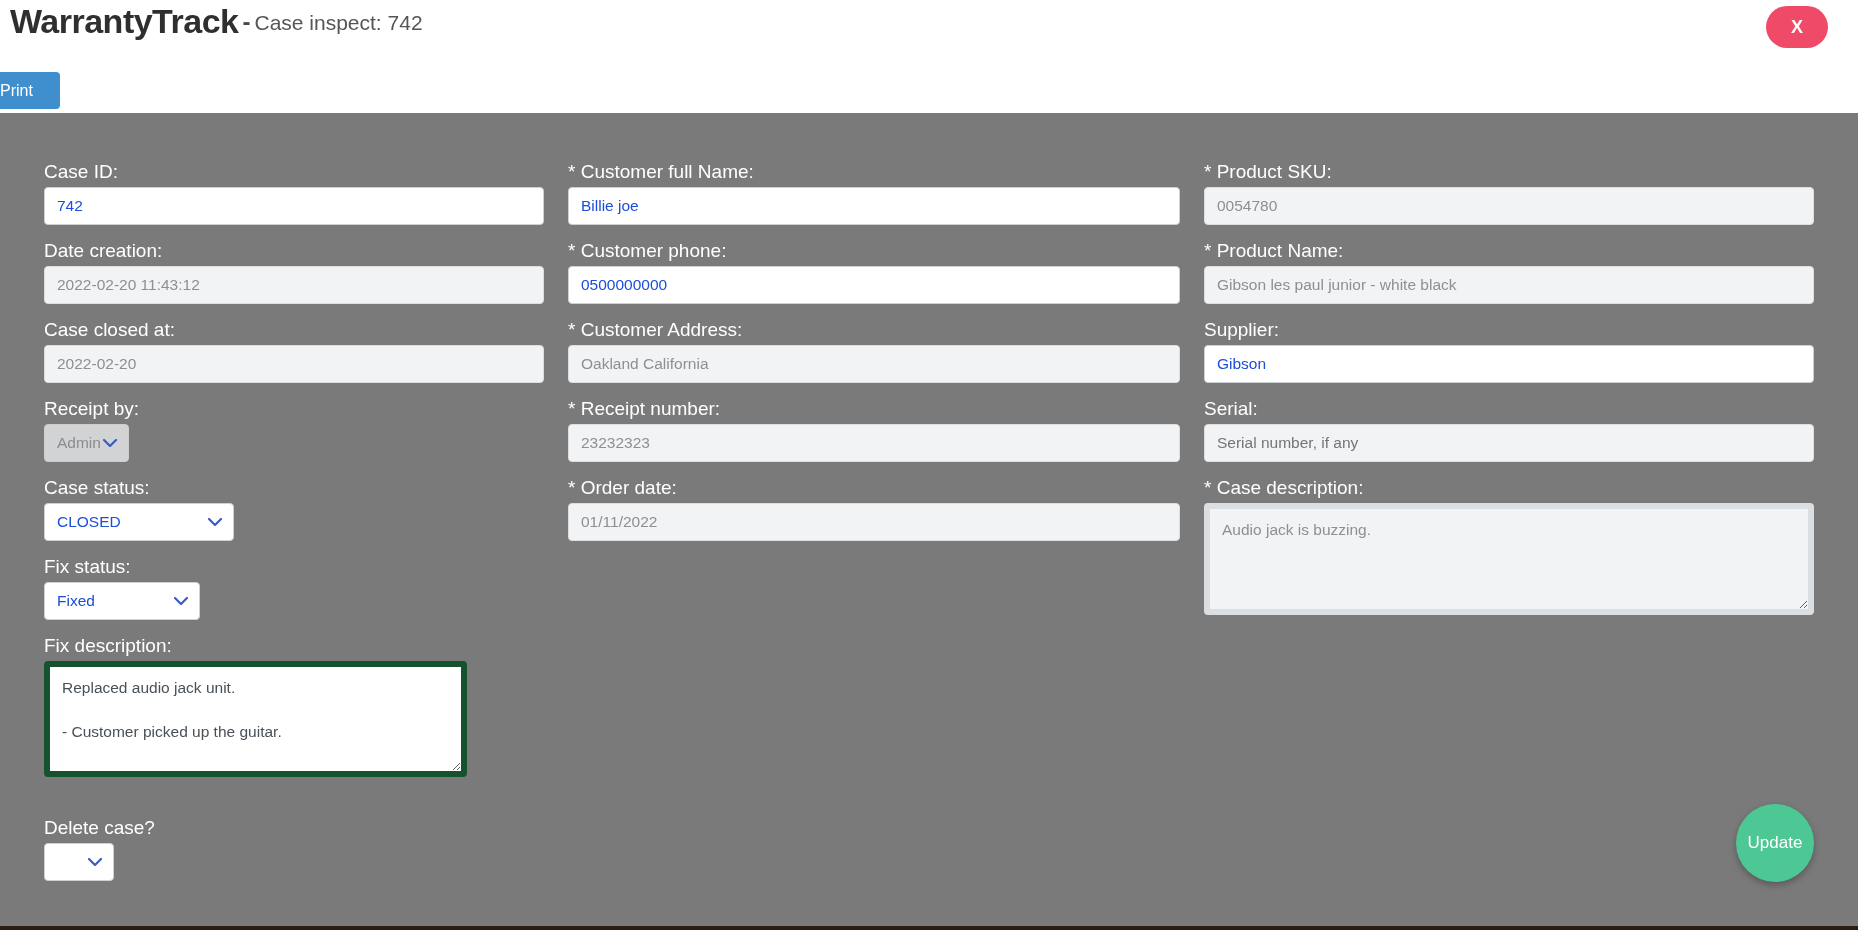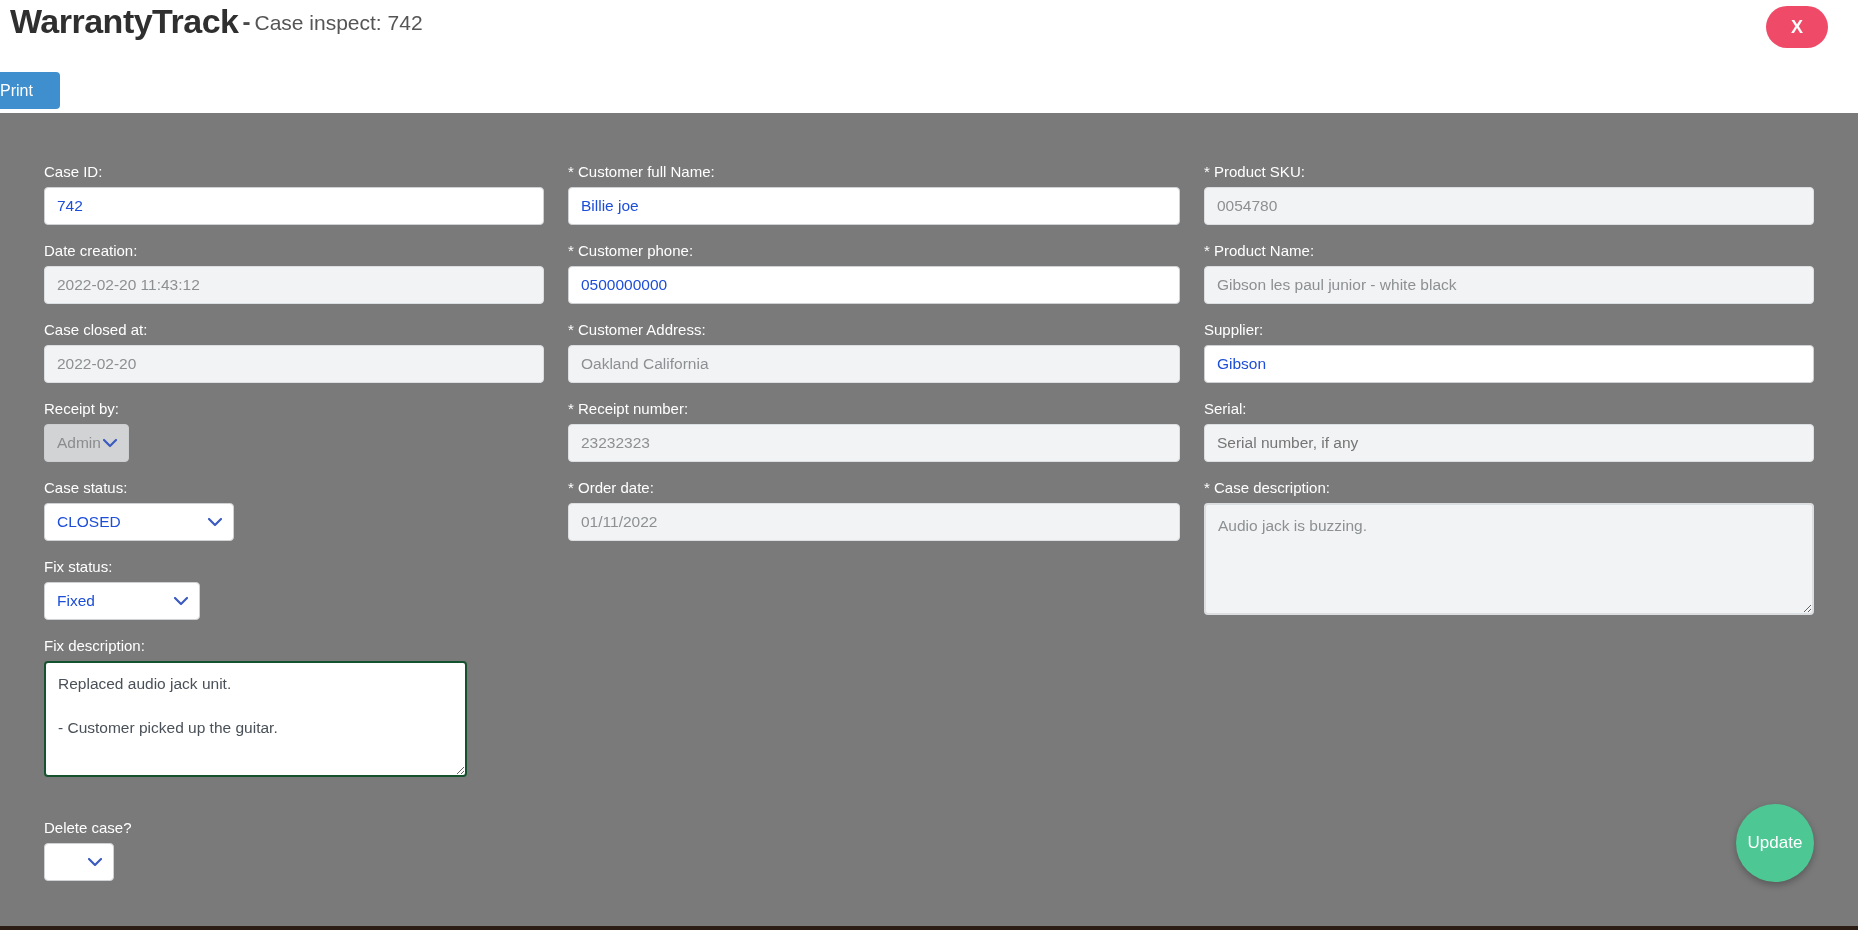"Case ID:" .field-label { font-size: 15px -> 19px }
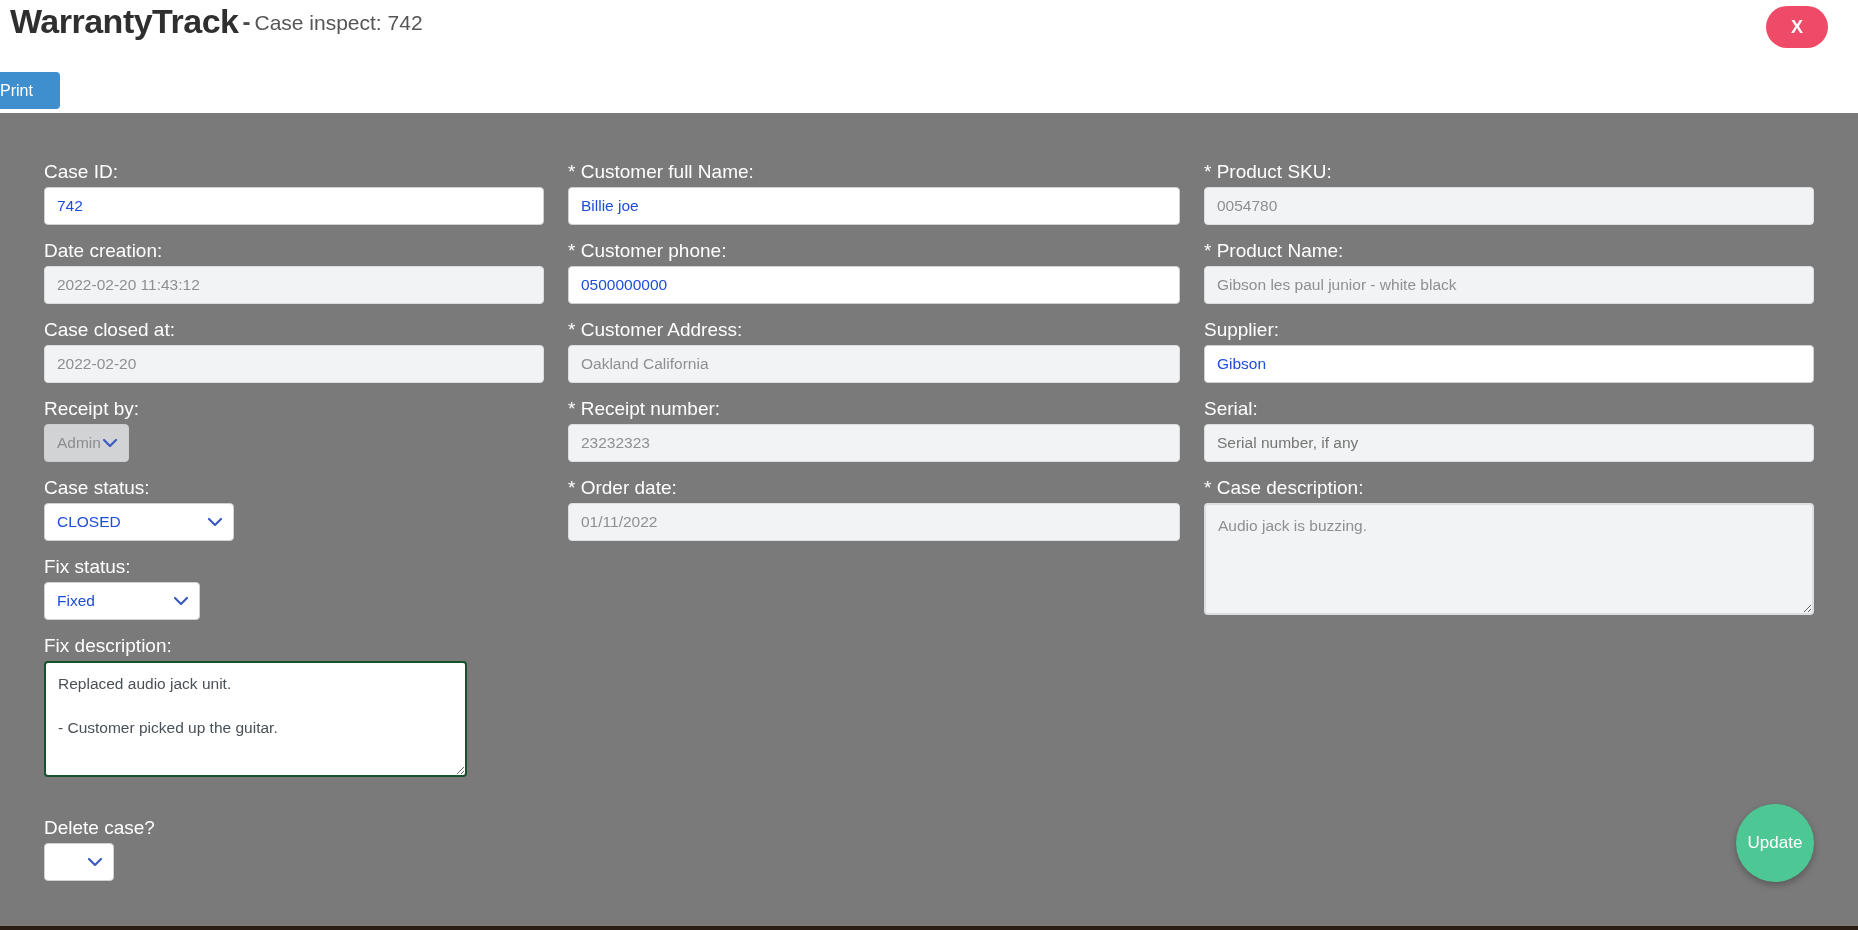"Audio jack is buzzing." .ta { border: 2px solid #14532d -> 6px solid #14532d }
